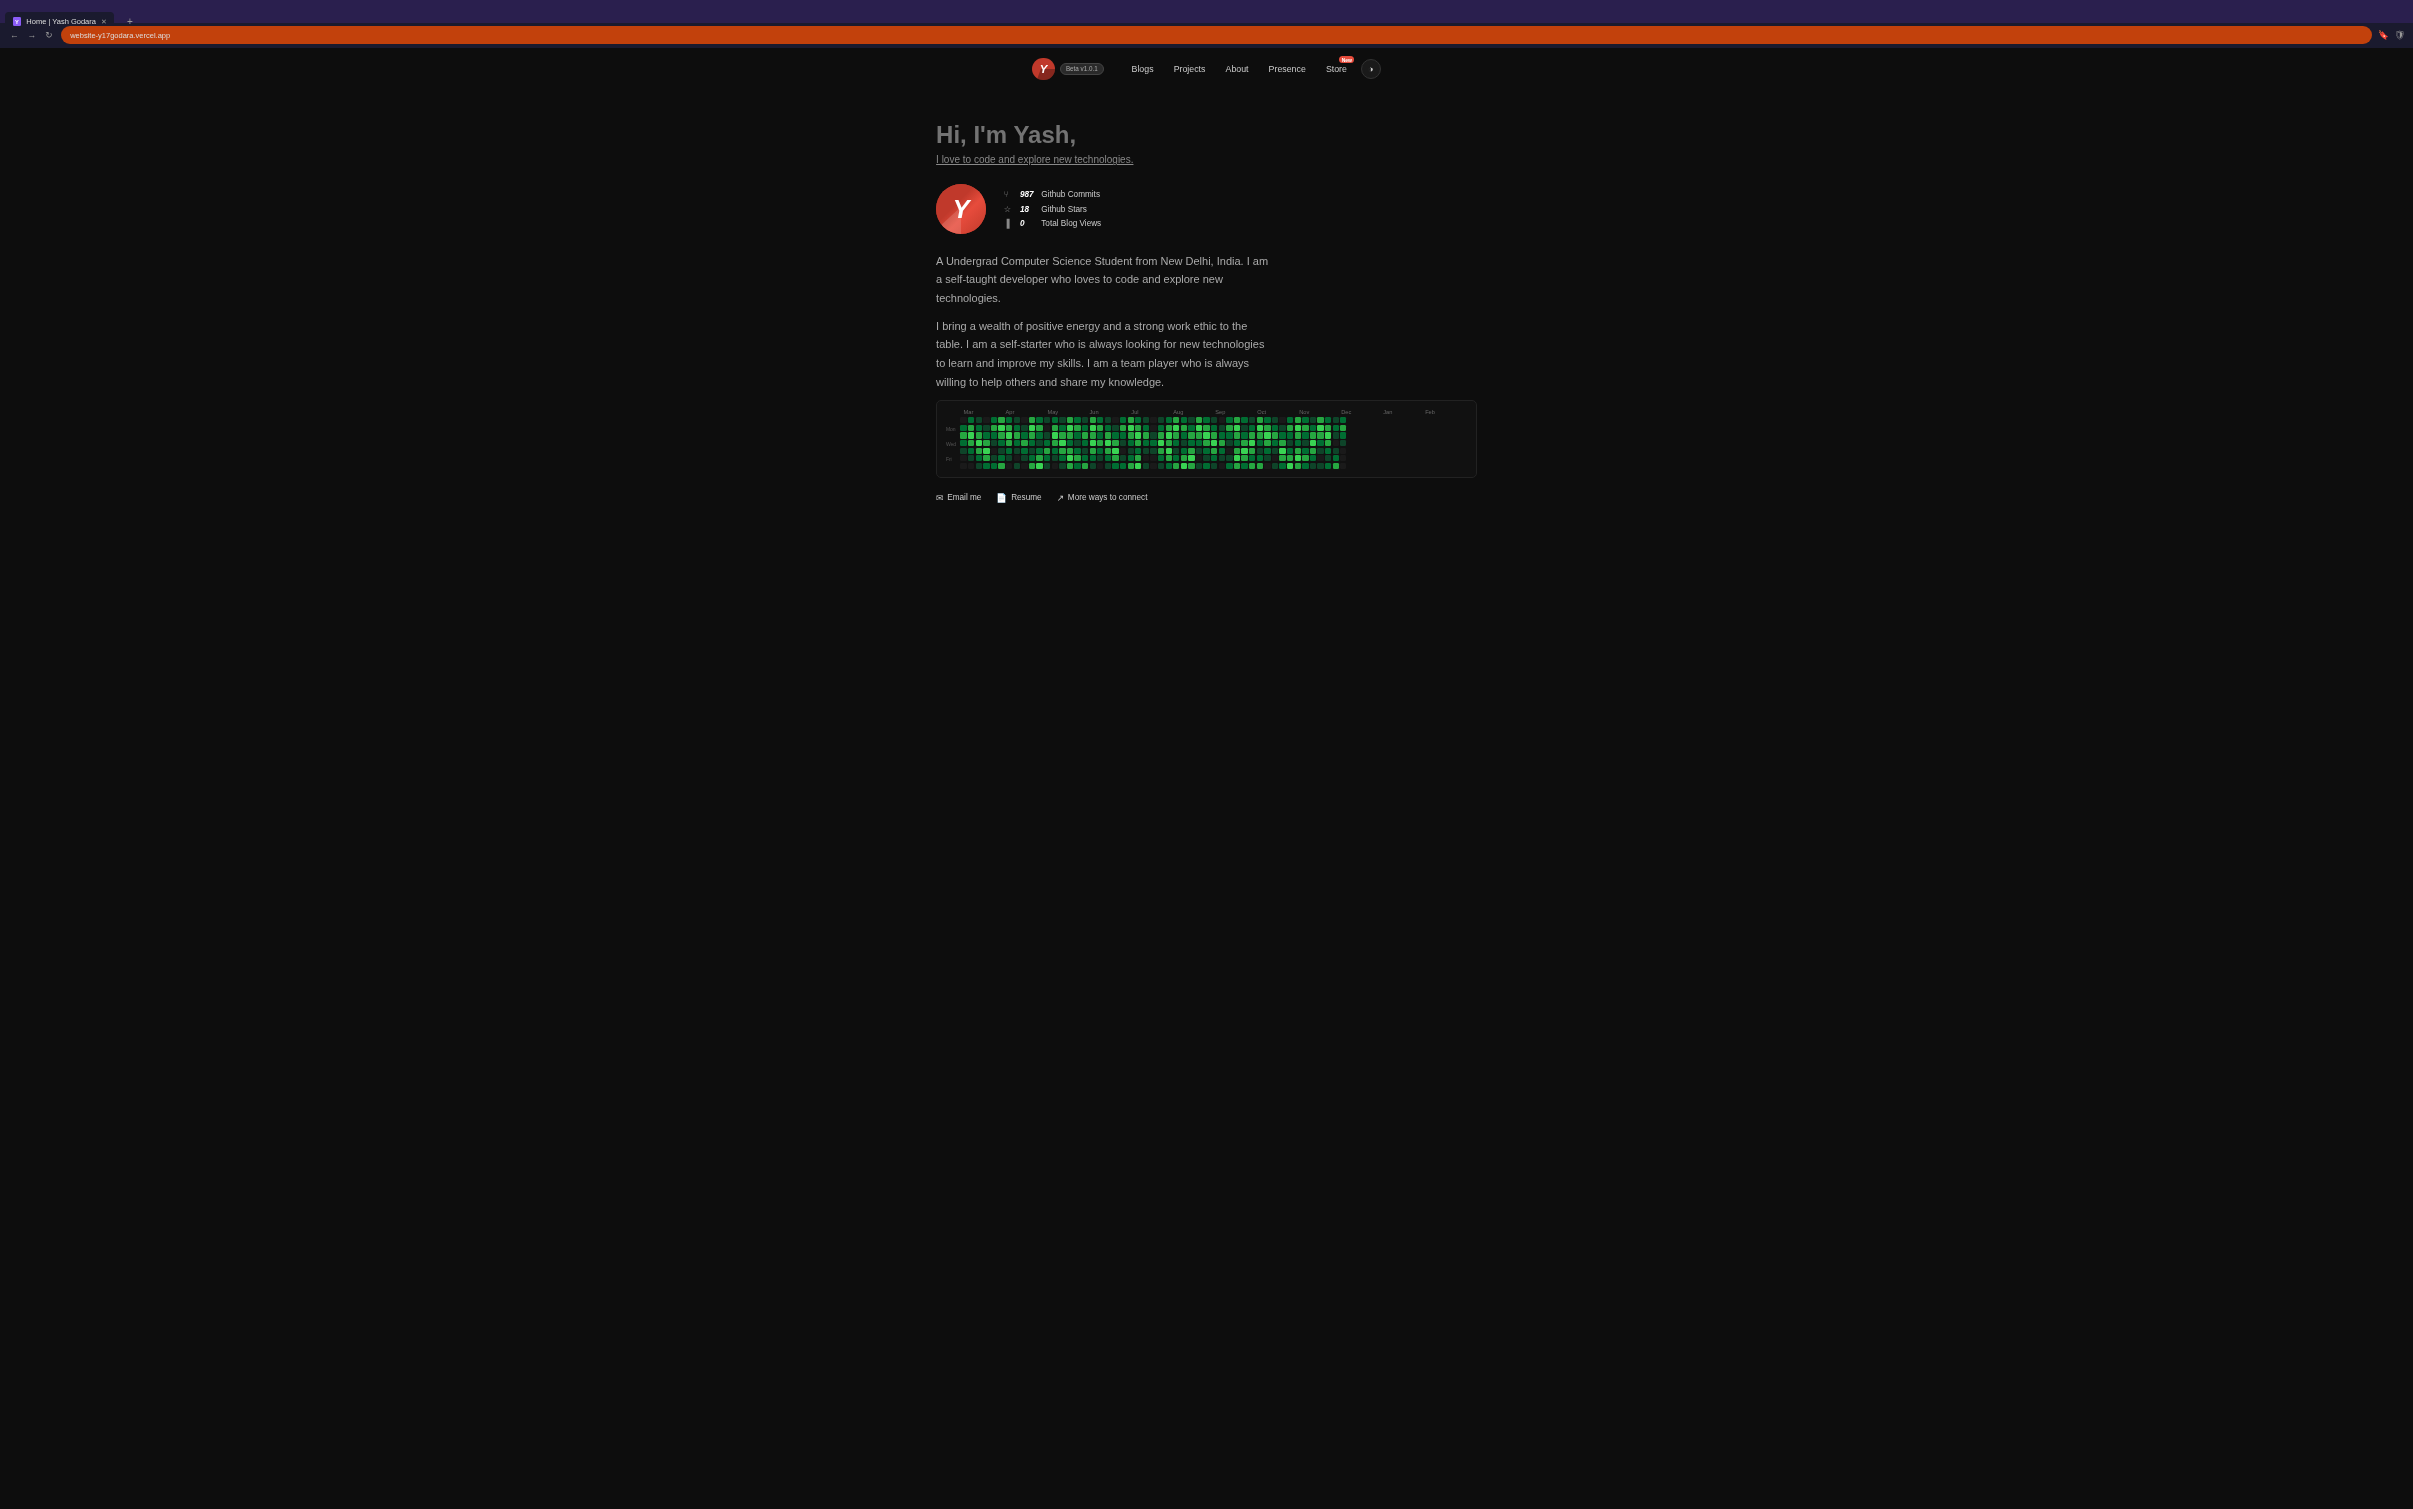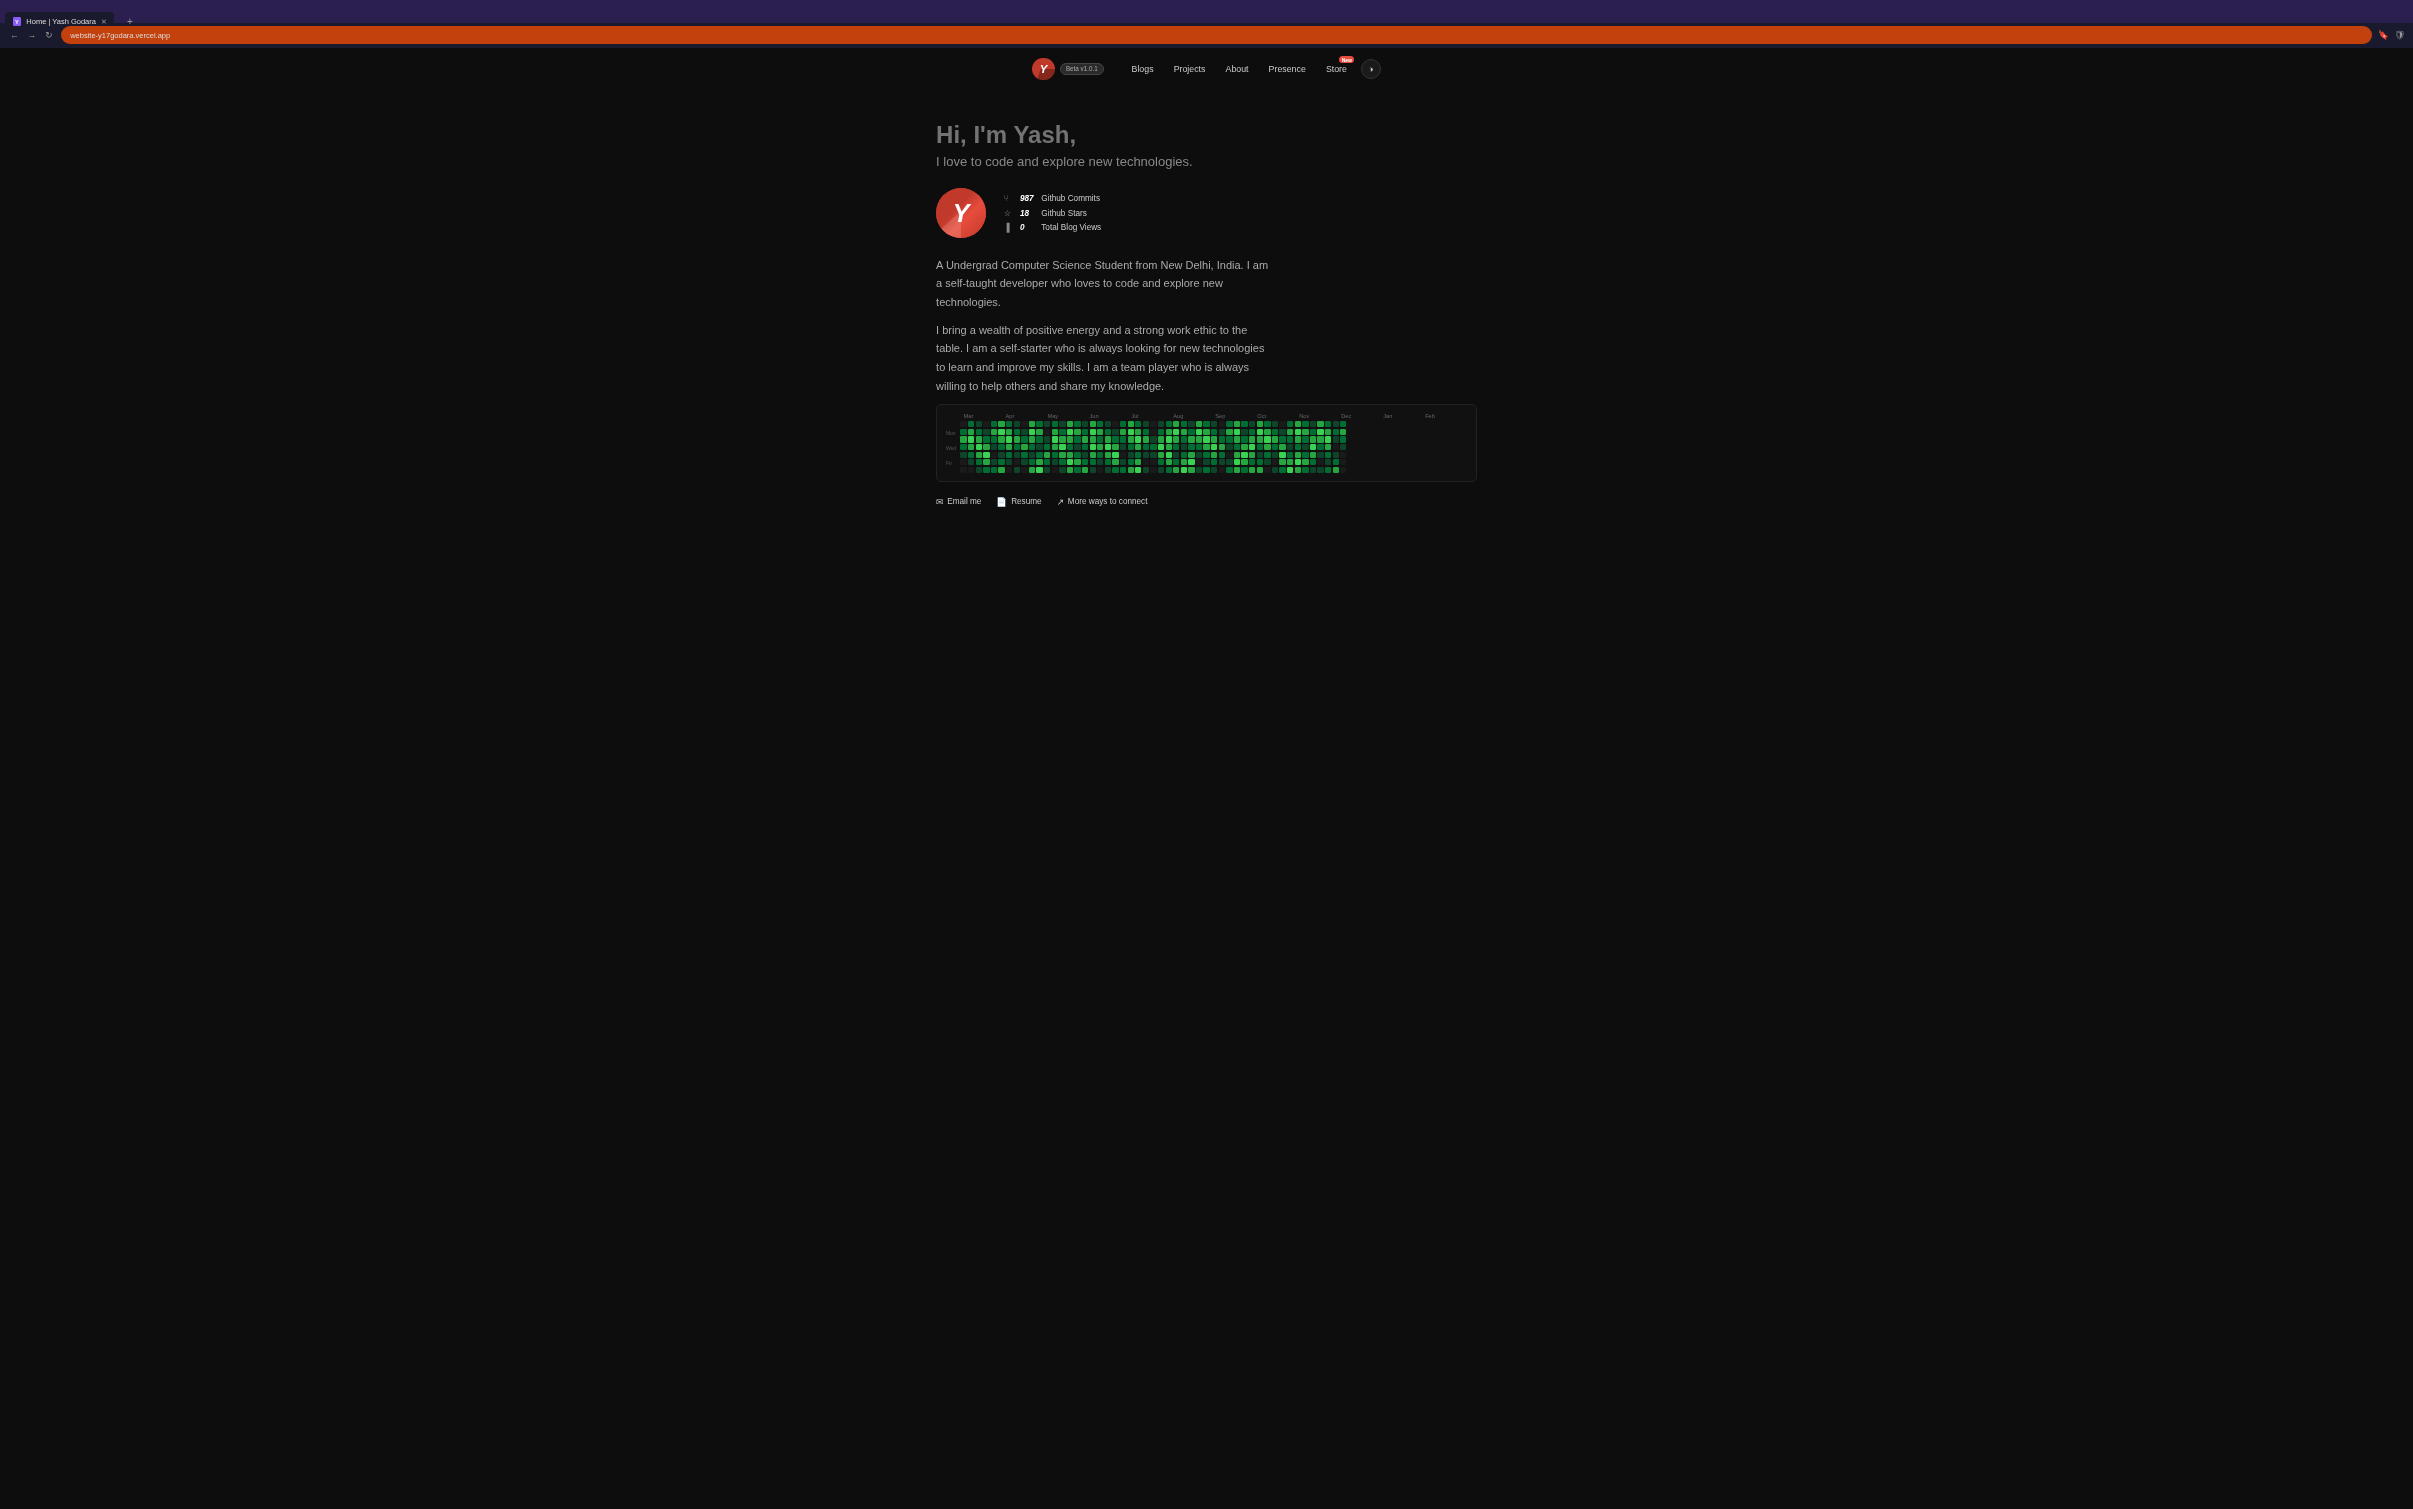"I love to code and" .hero-subtitle { font-size: 13px -> 10px; text-decoration: none -> underline }
